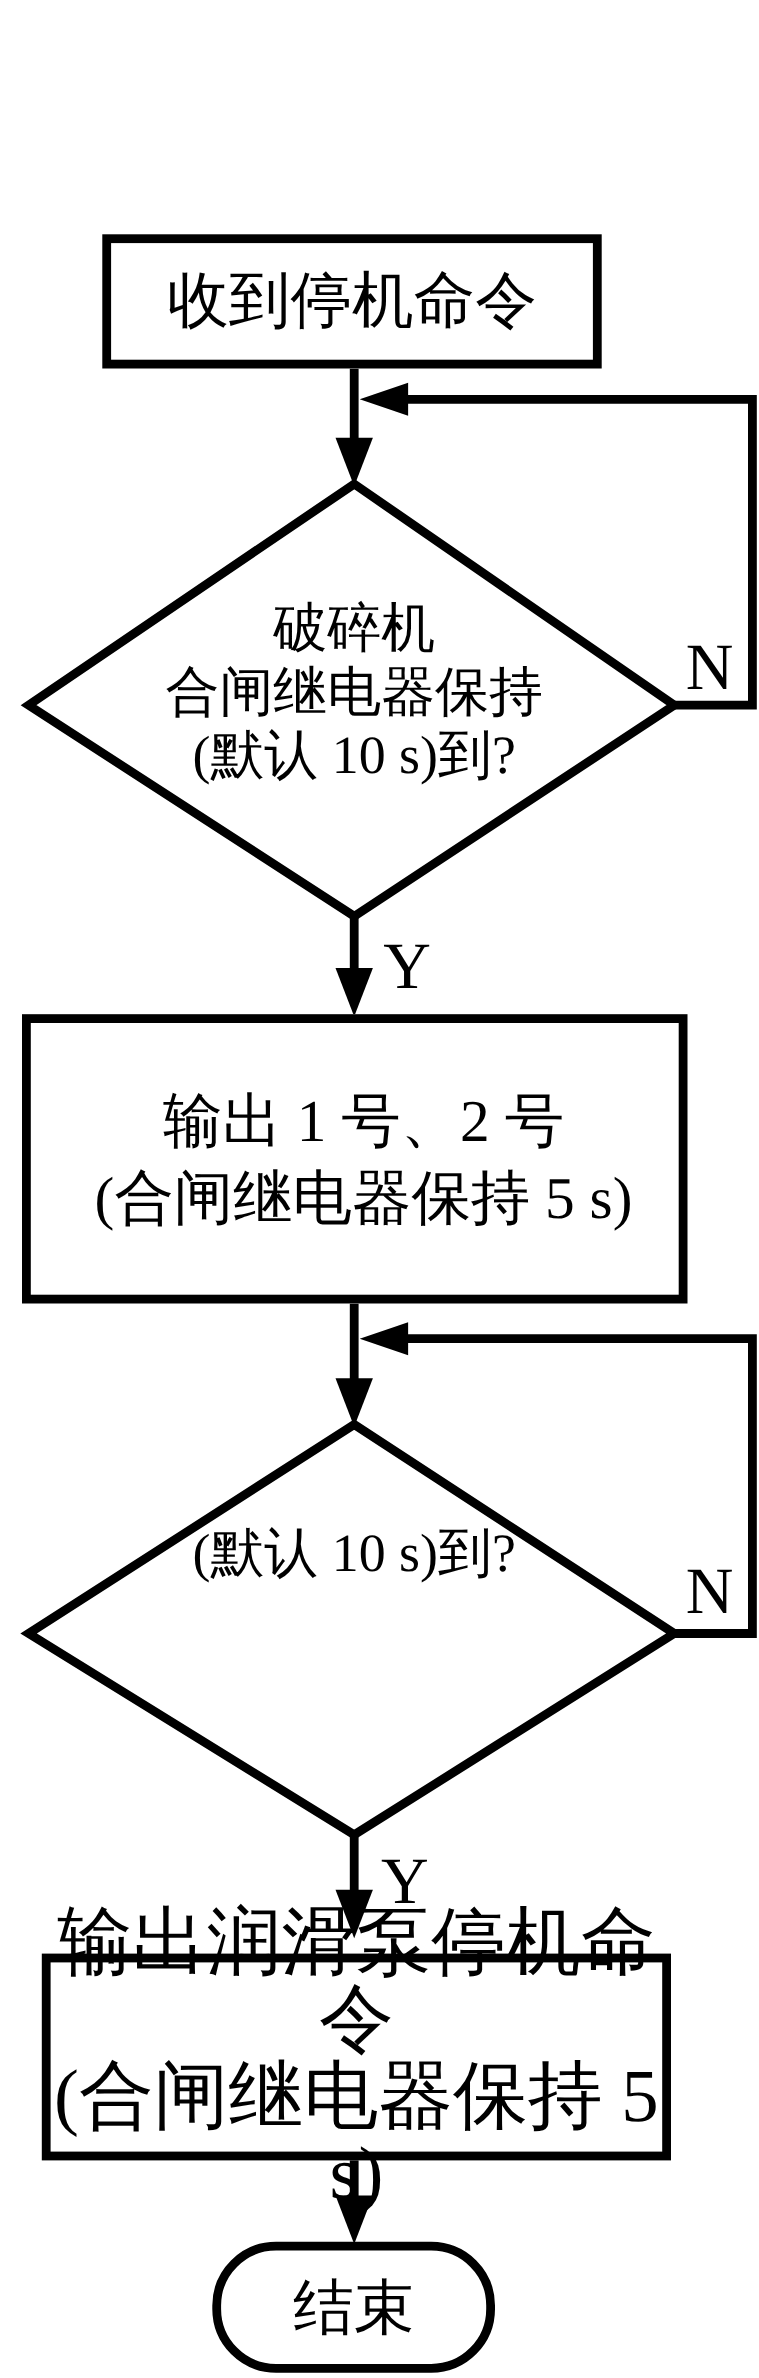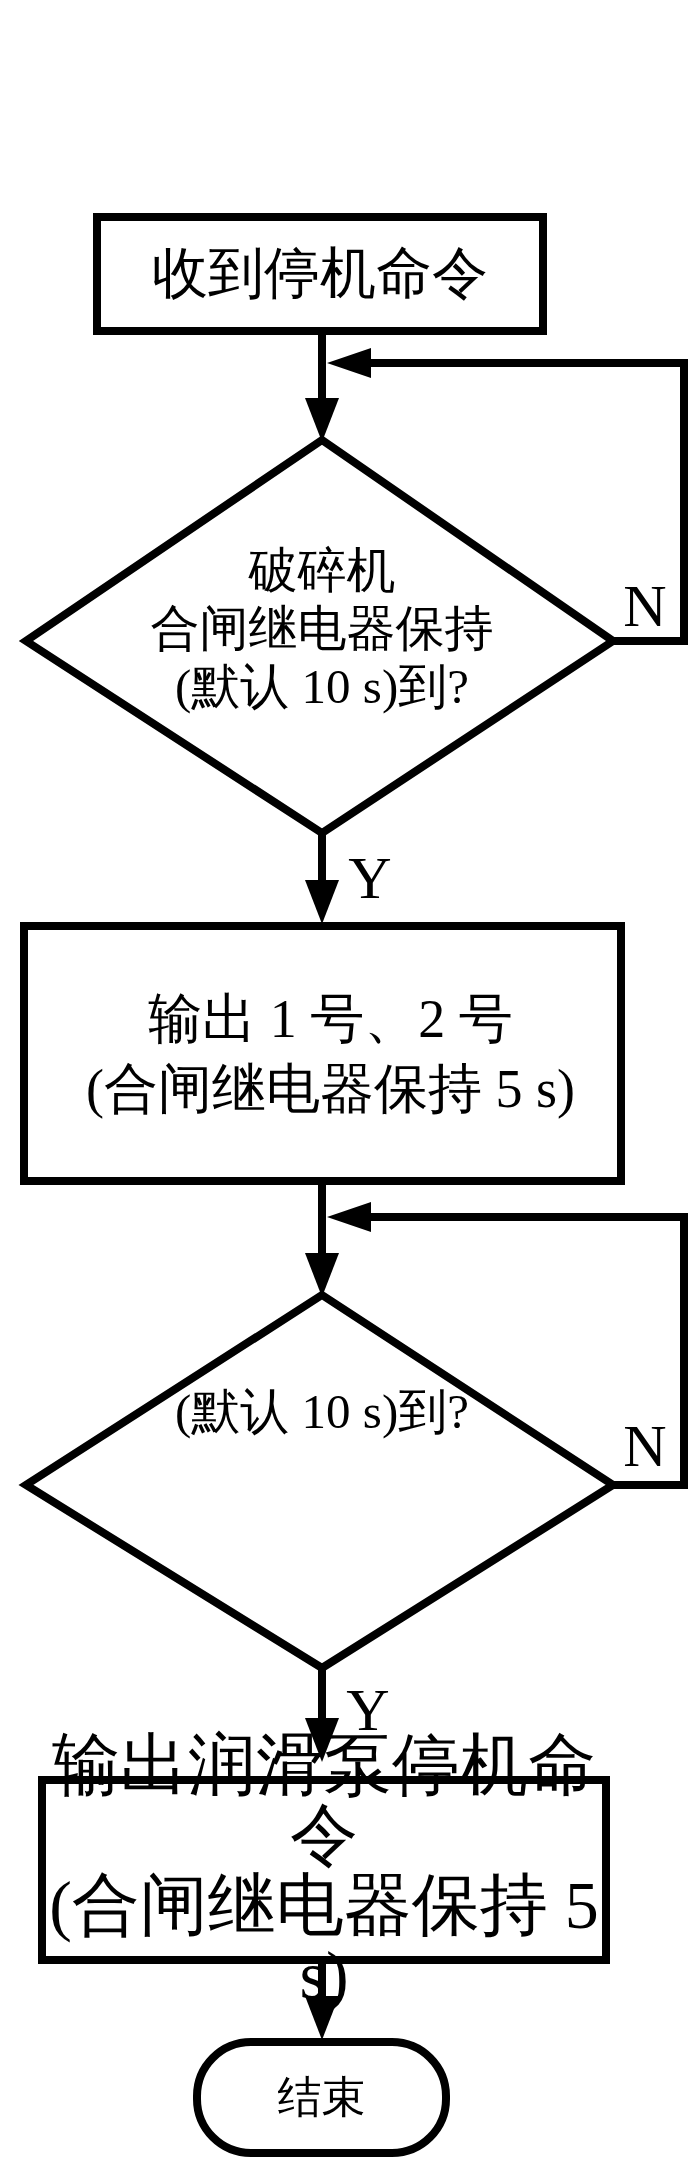"结束" .node-end { font-size: 44px -> 55px }
